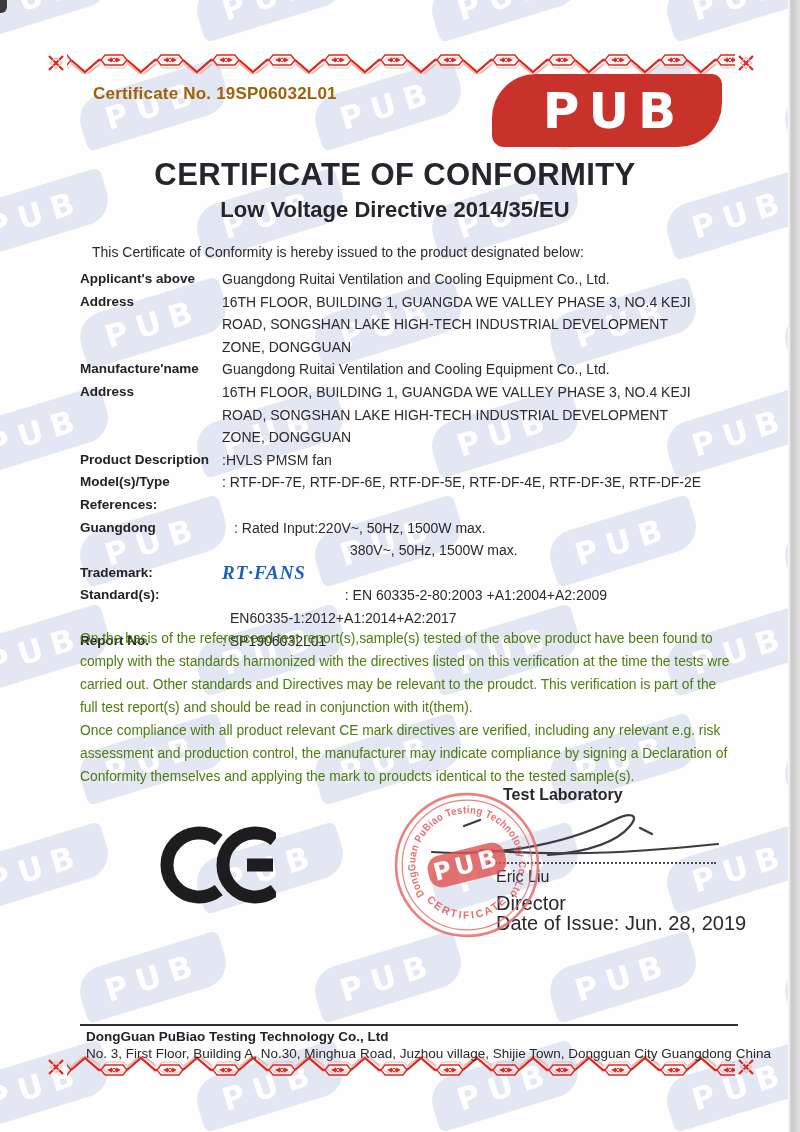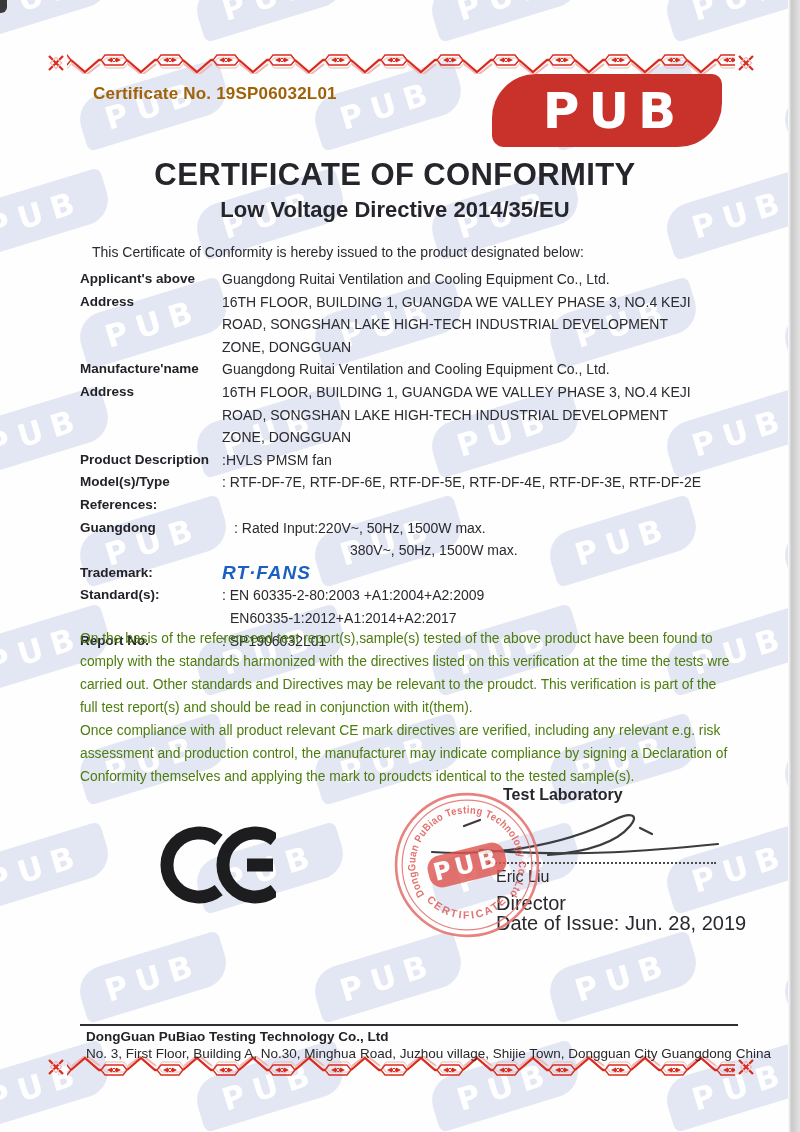"RT·FANS" .trademark-logo { font-family: none -> Liberation Serif, serif }
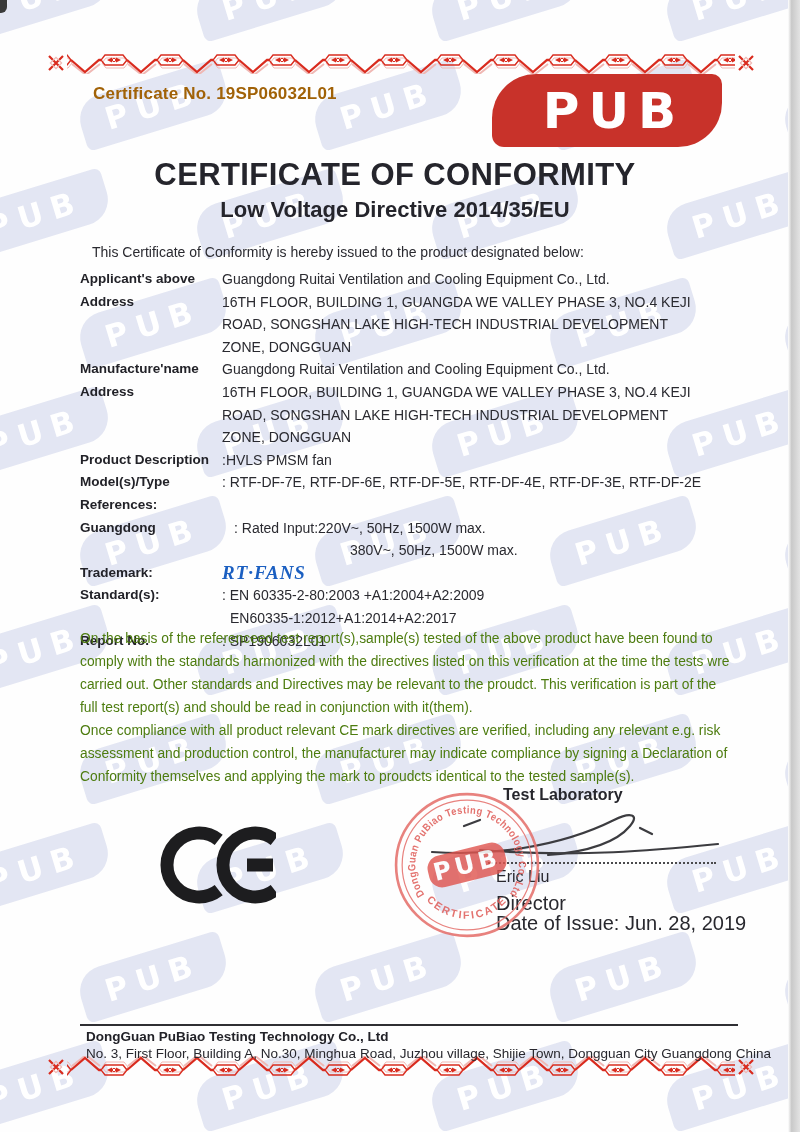": EN 60335-2-80:2003 +A1:2004+A2:2009" div { text-align: none -> center }
